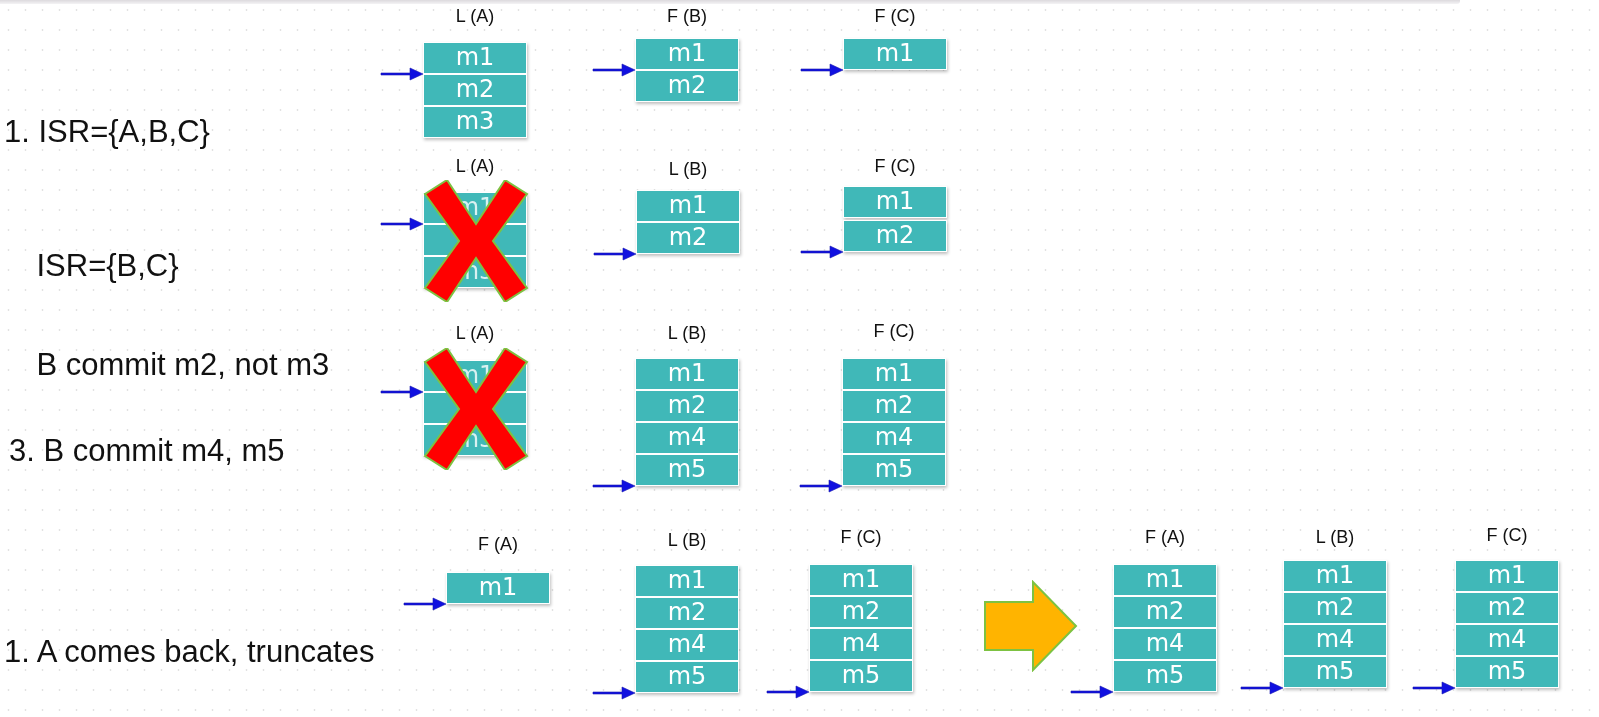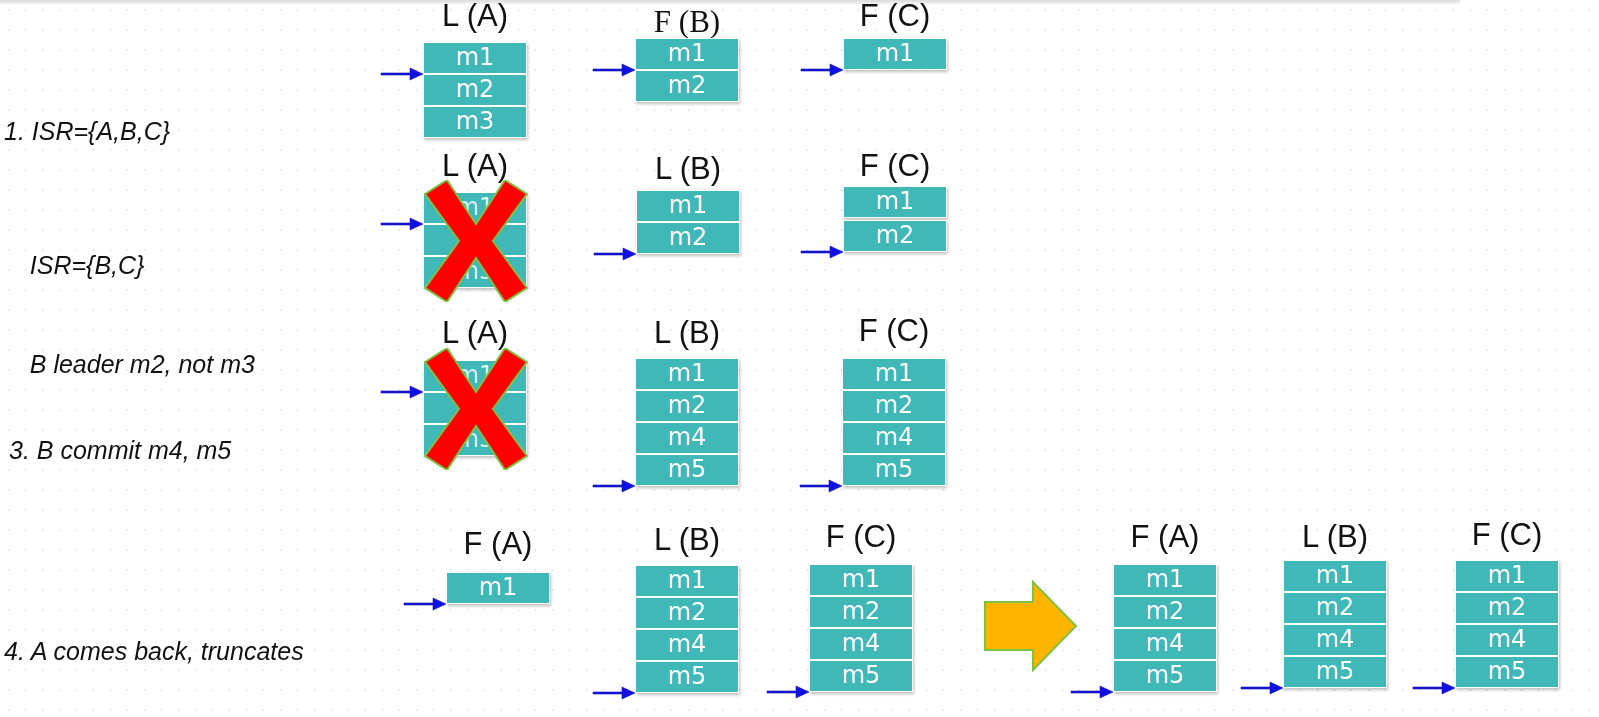"L (A)" .node-label { font-size: 31px -> 18px }
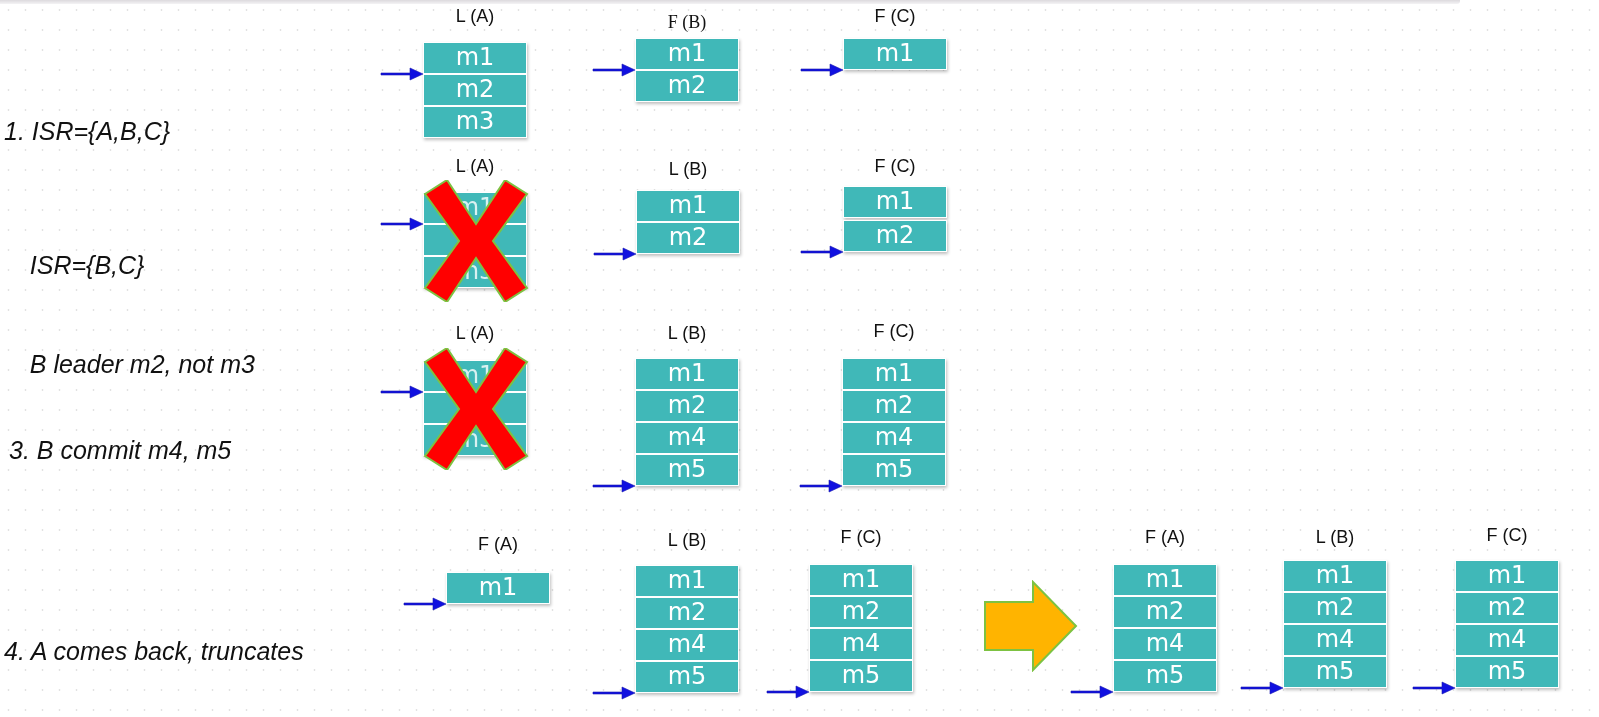"F (B)" div.node-label { font-family: Liberation Serif, serif -> none; top: 8px -> 2px }
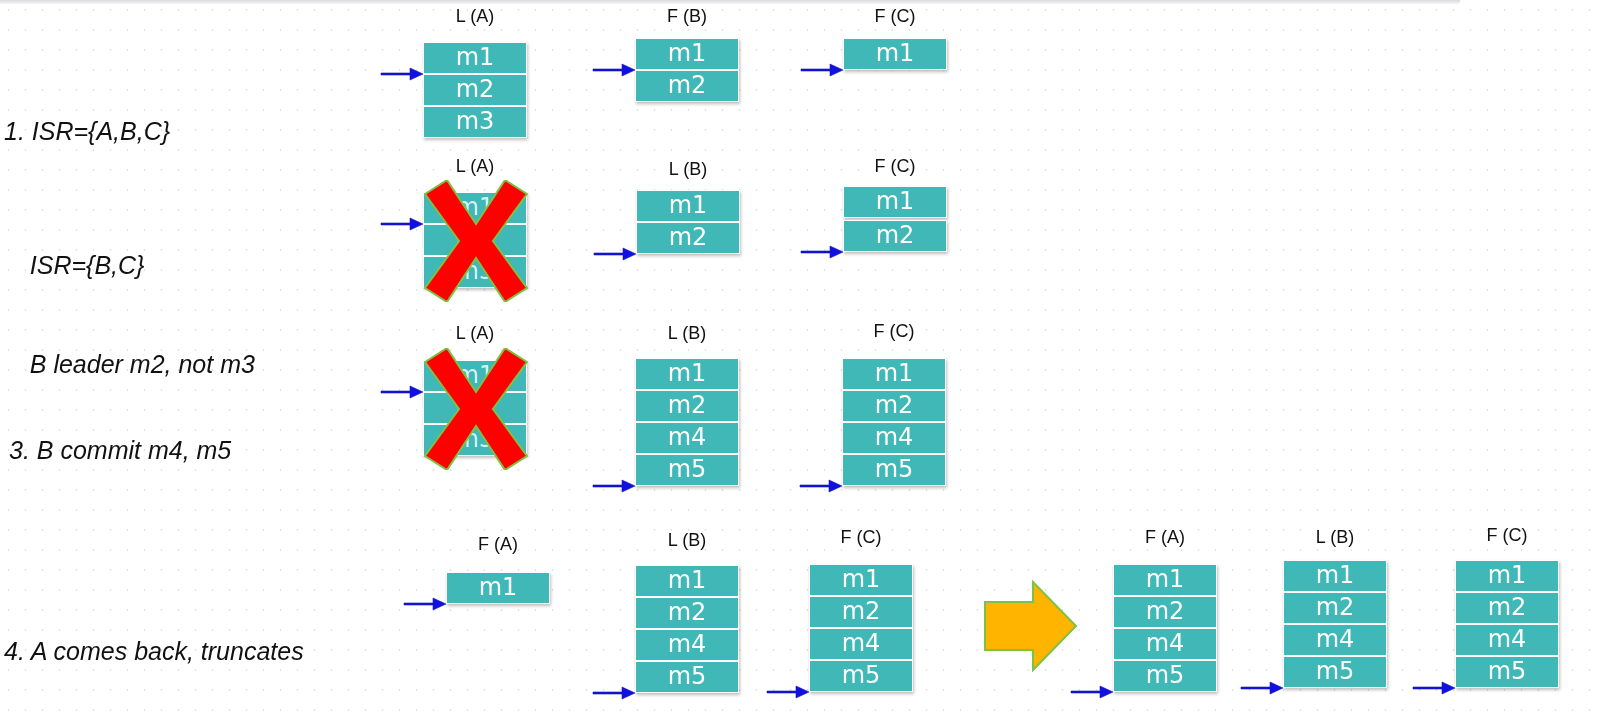"1. ISR={A,B,C}" .step-text { font-size: 25px -> 31px; font-style: italic -> none }
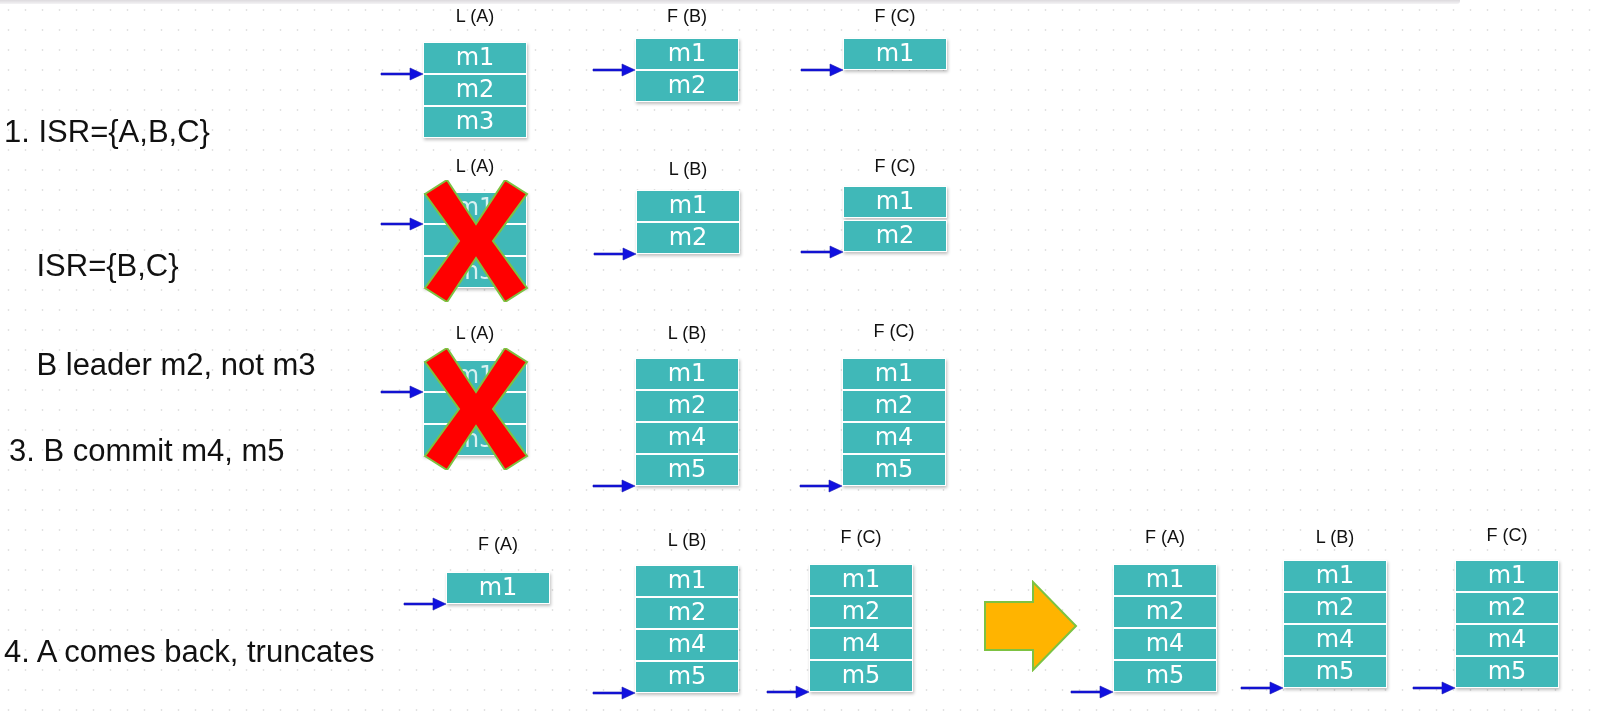"B leader m2, not m3" div { text: leader -> commit }
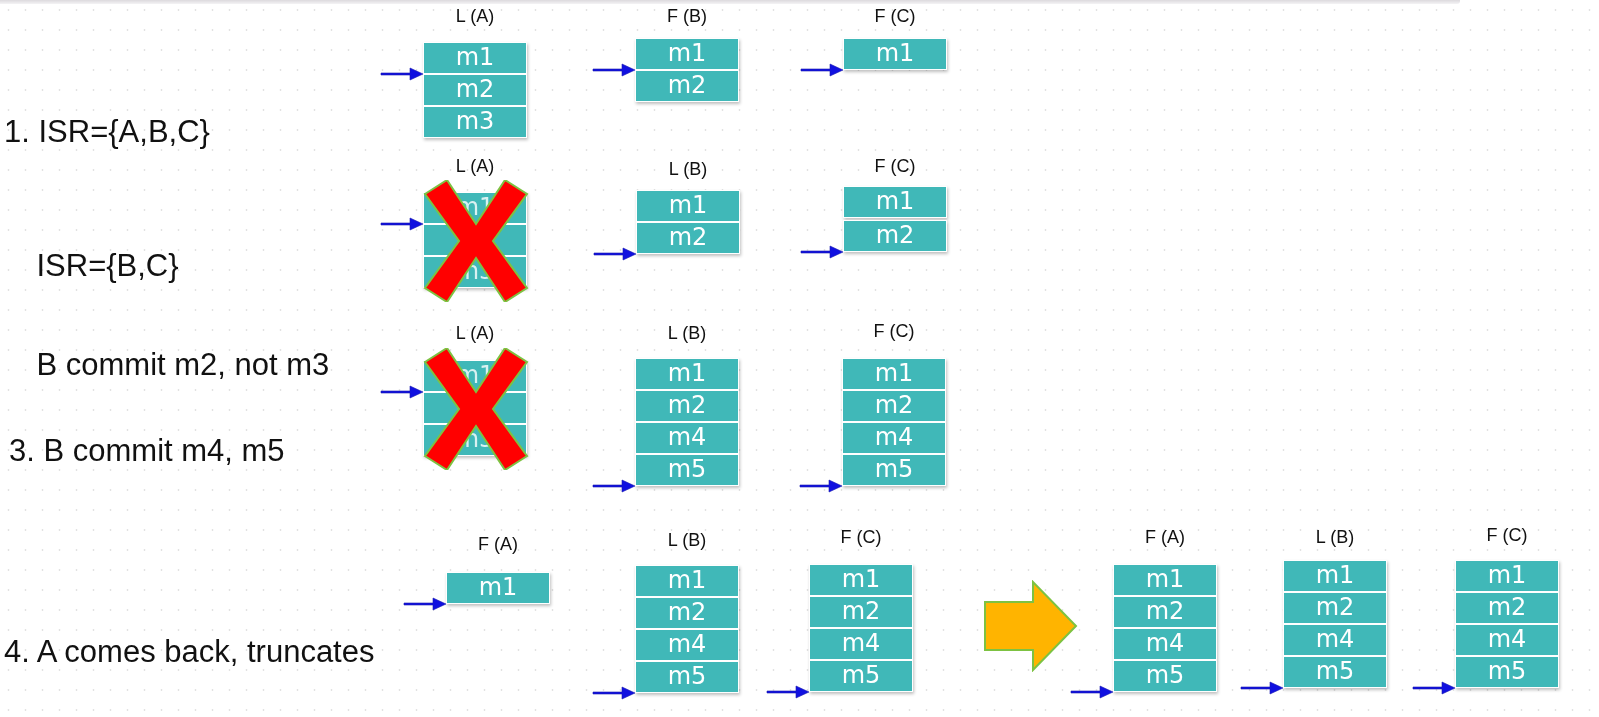"4. A comes back, truncates" div { text: 4 -> 1 }
